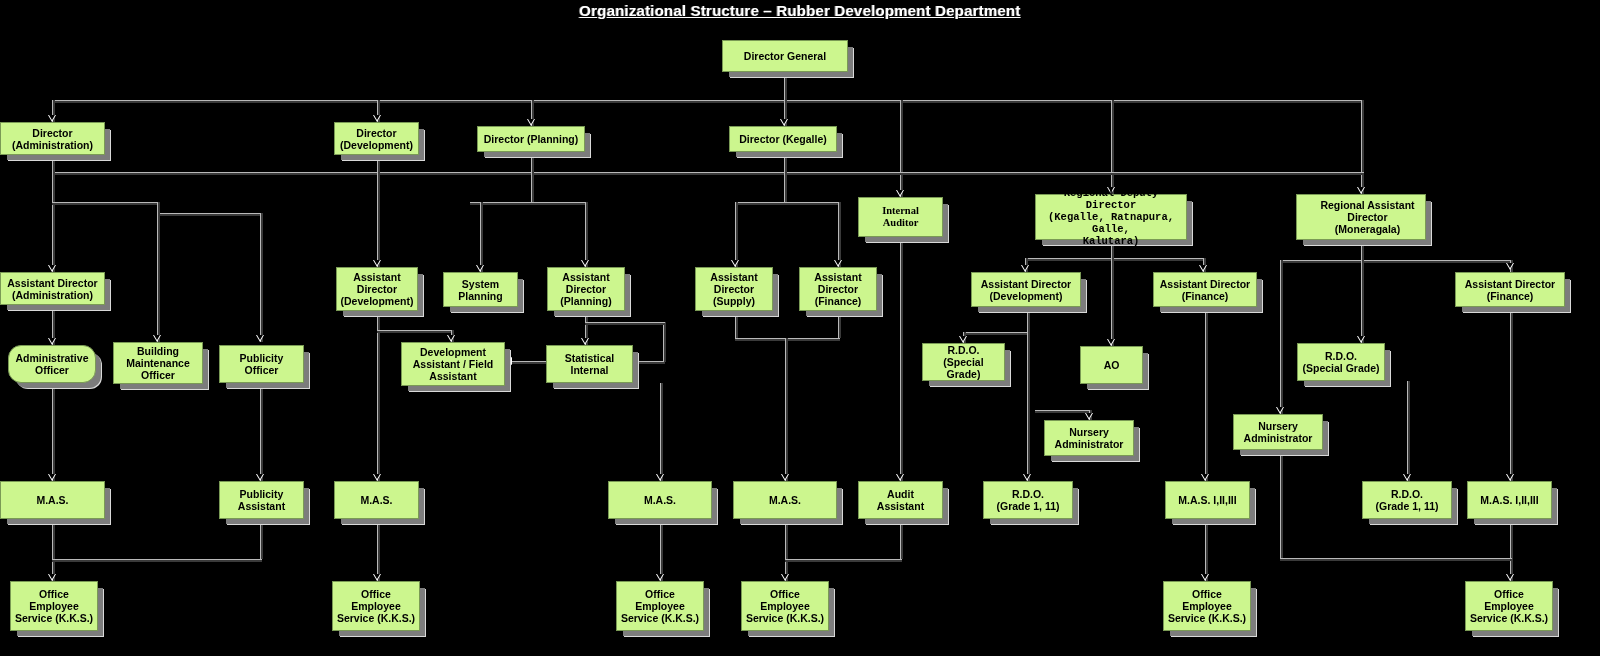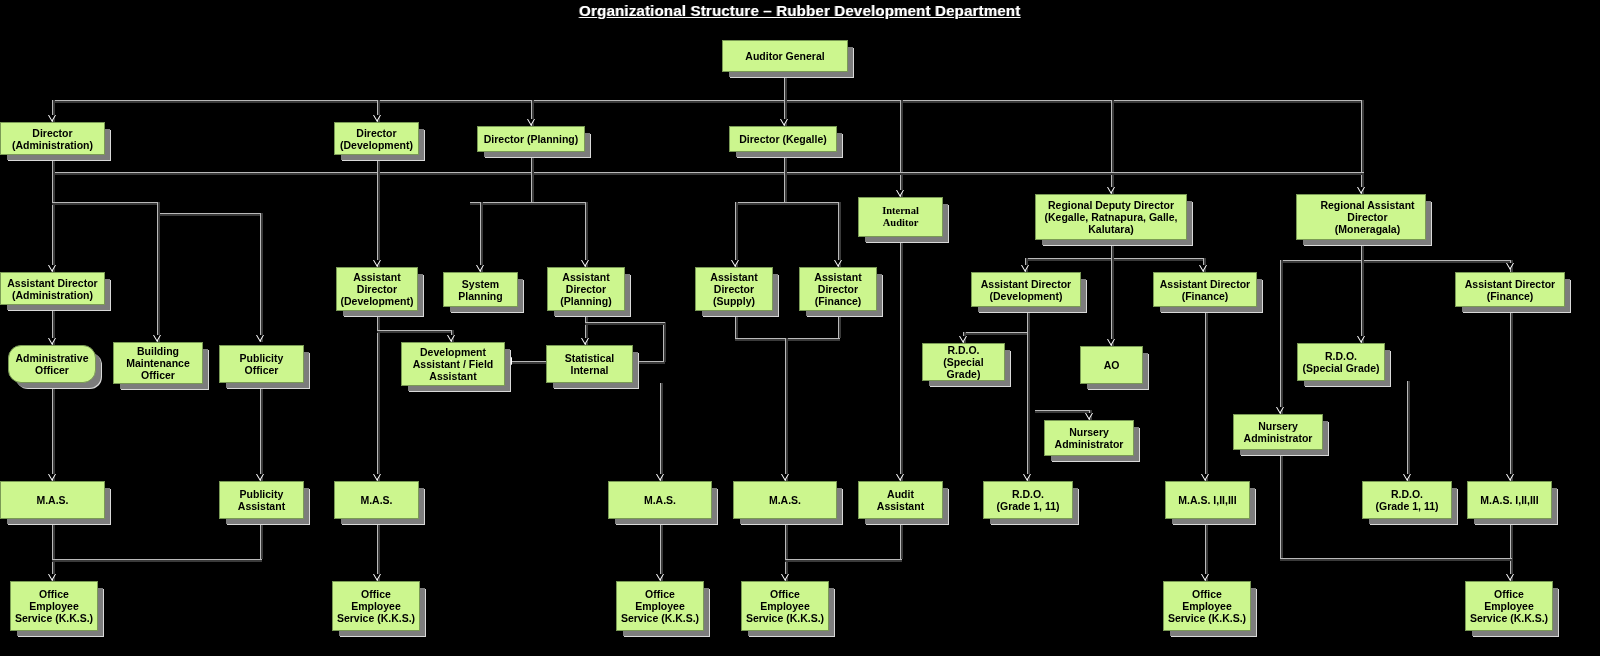"Auditor General" span.label { text: Auditor -> Director }
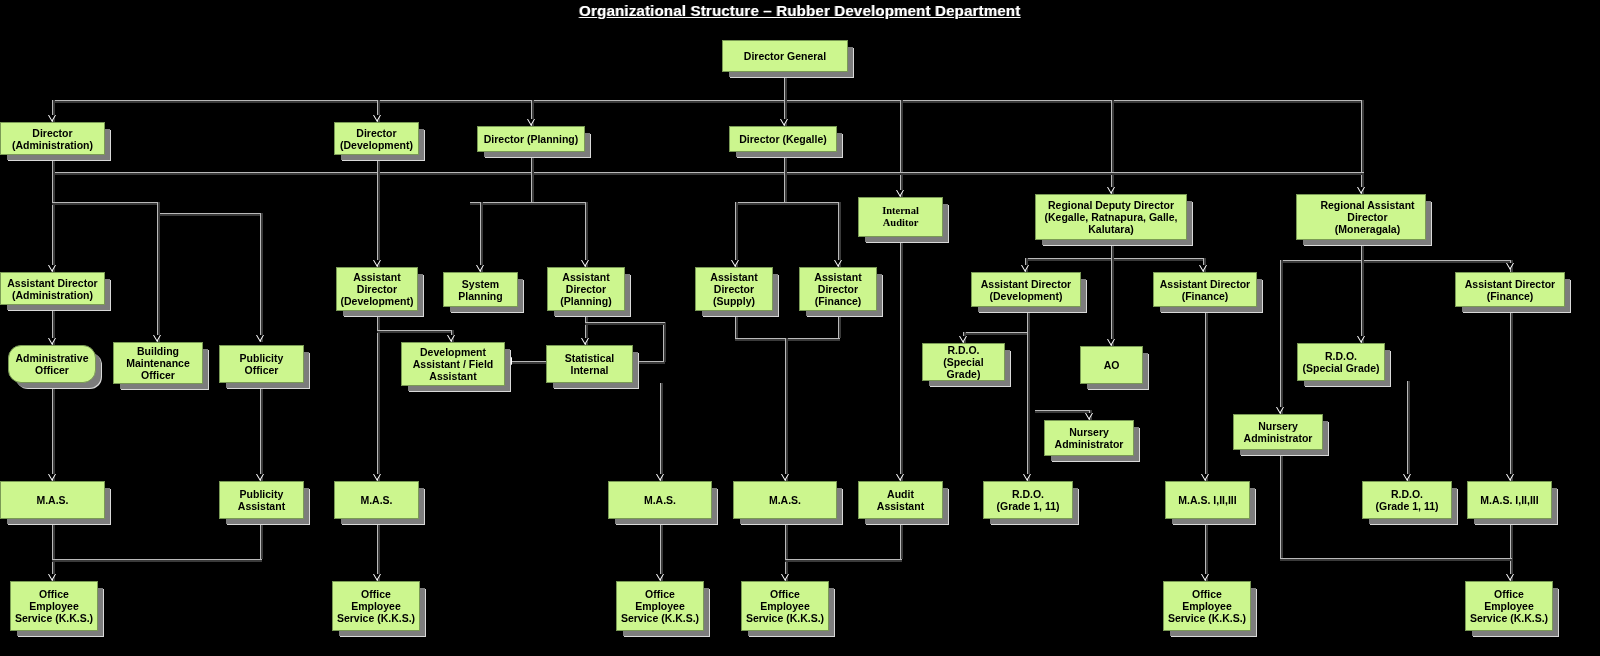"Regional Deputy Director" div.node { font-family: none -> Liberation Mono, monospace }
